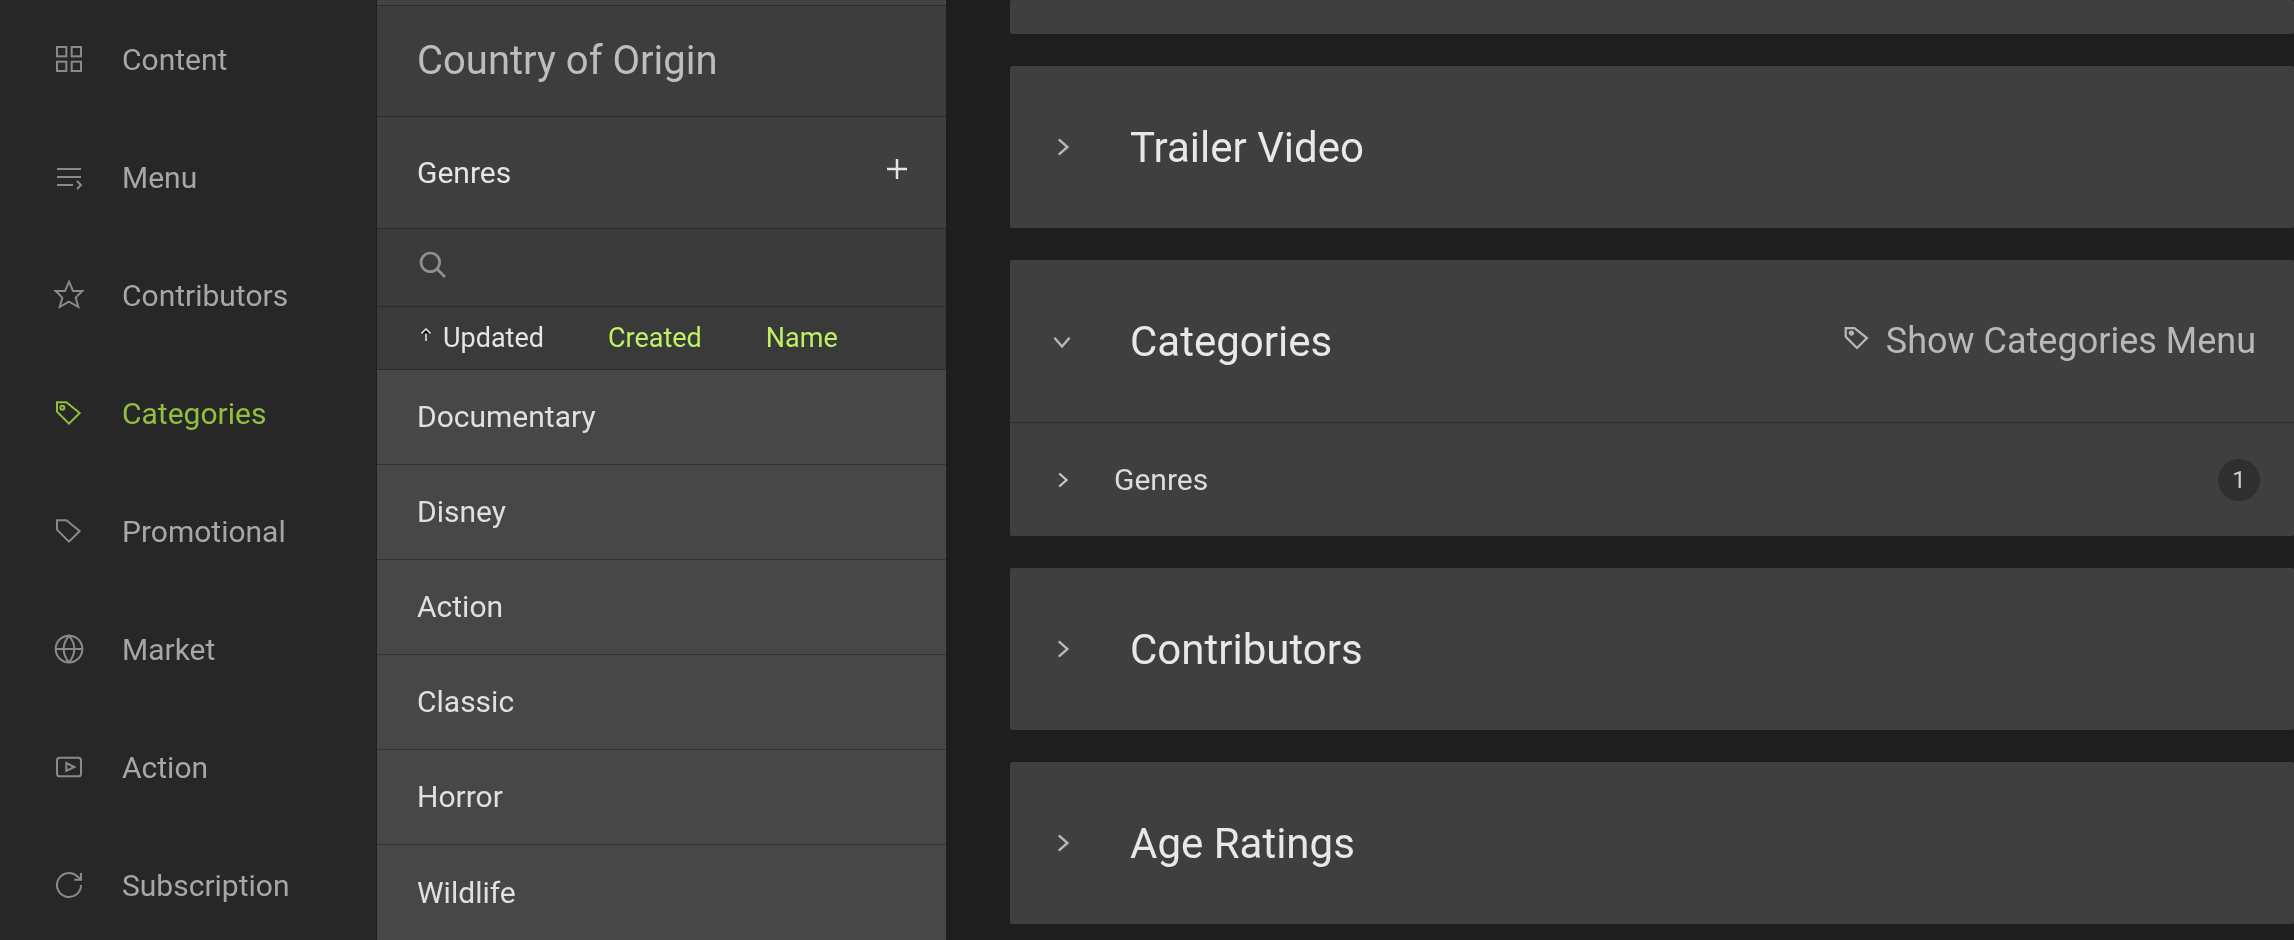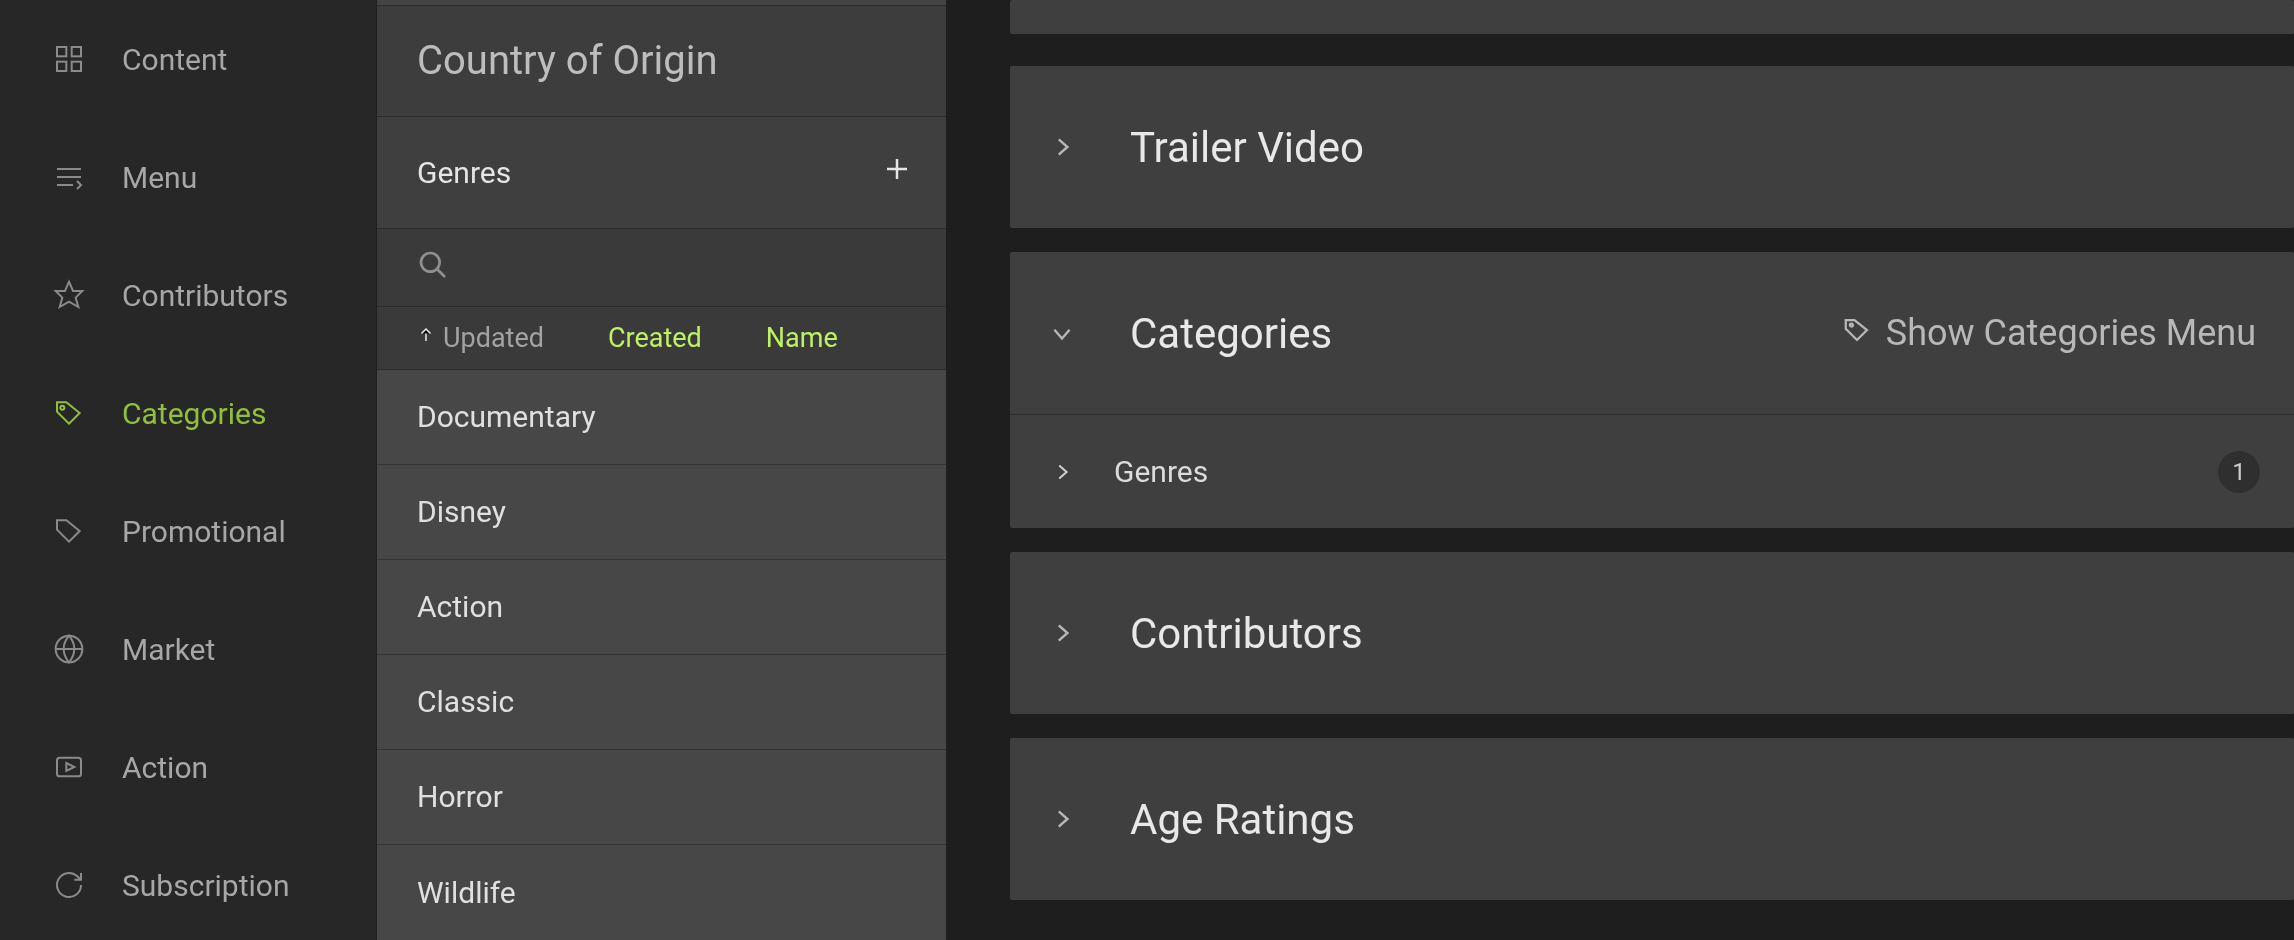"Trailer Video" .panel { margin-bottom: 24px -> 32px }
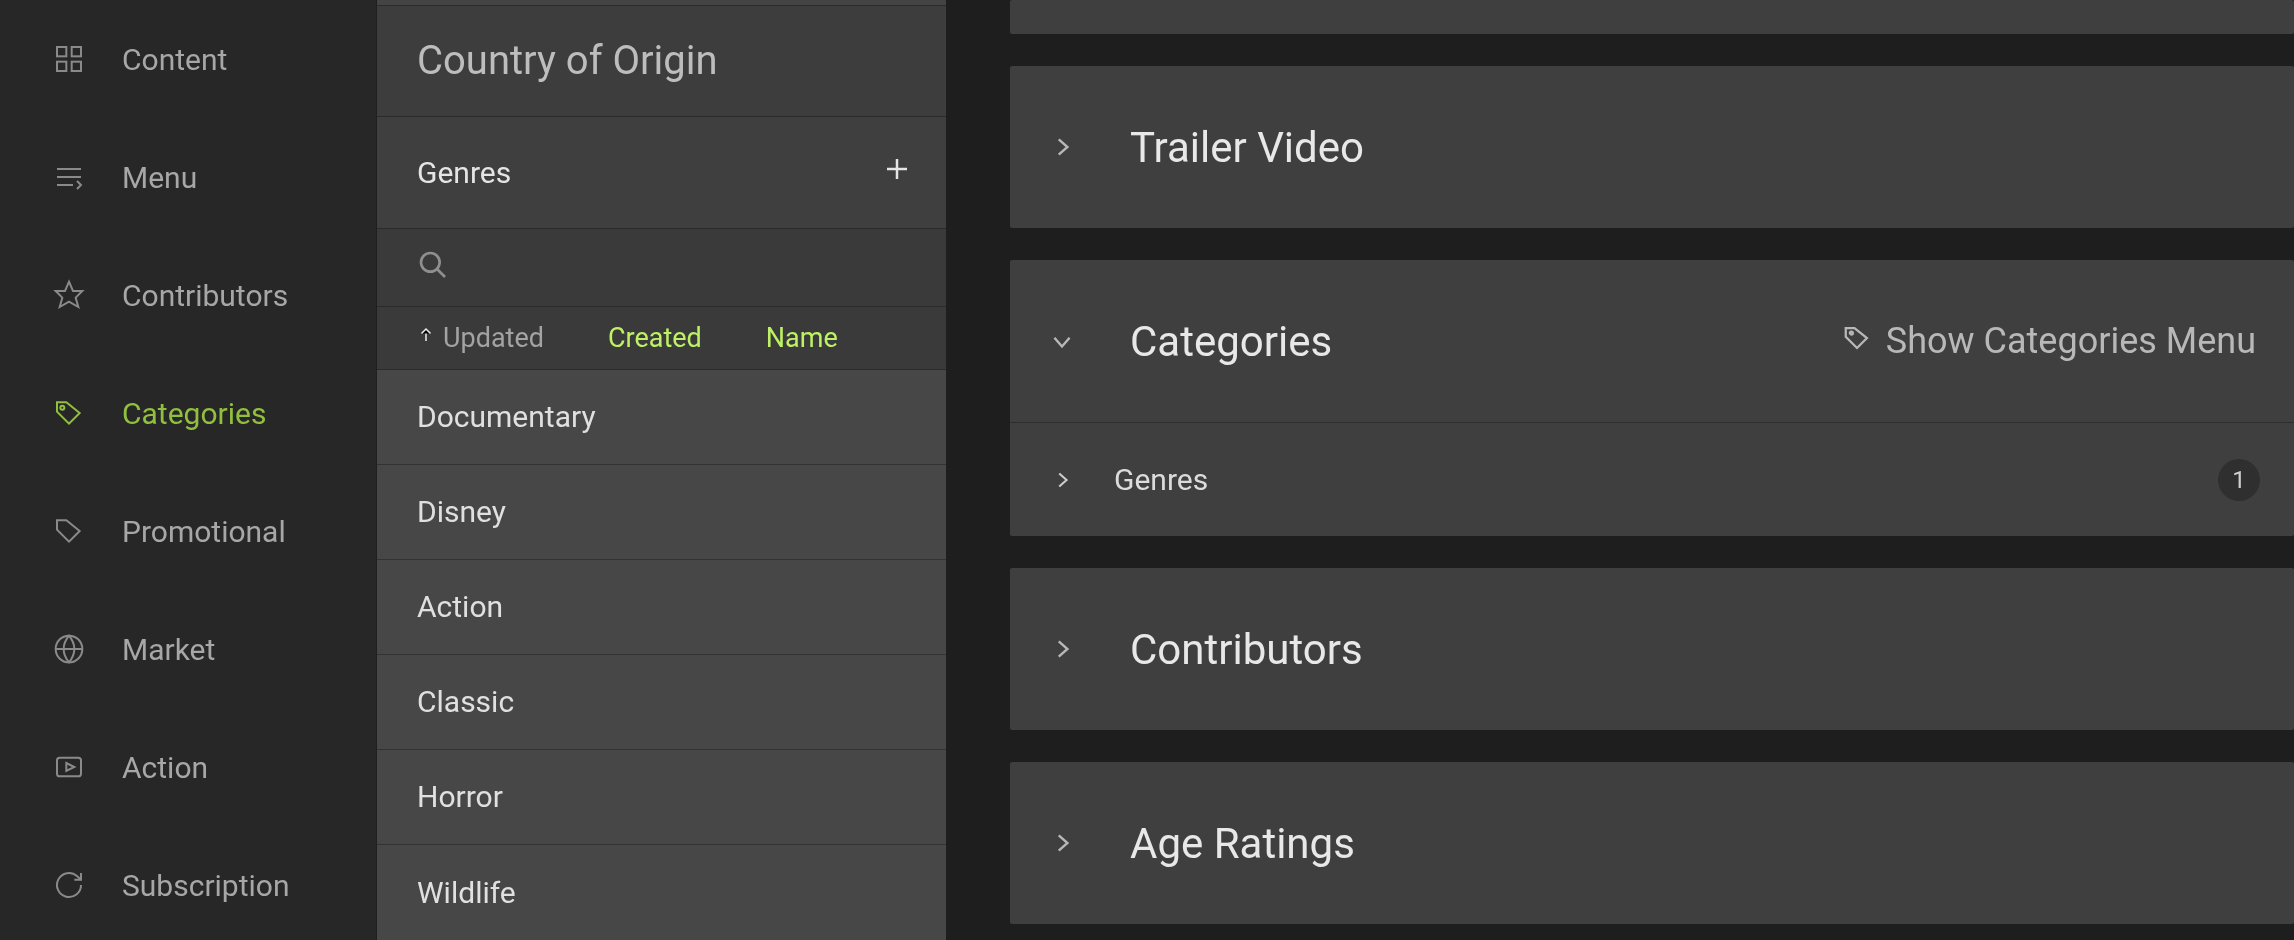"Updated" .sort-col.active { color: #a3a3a3 -> #e5e5e5 }
